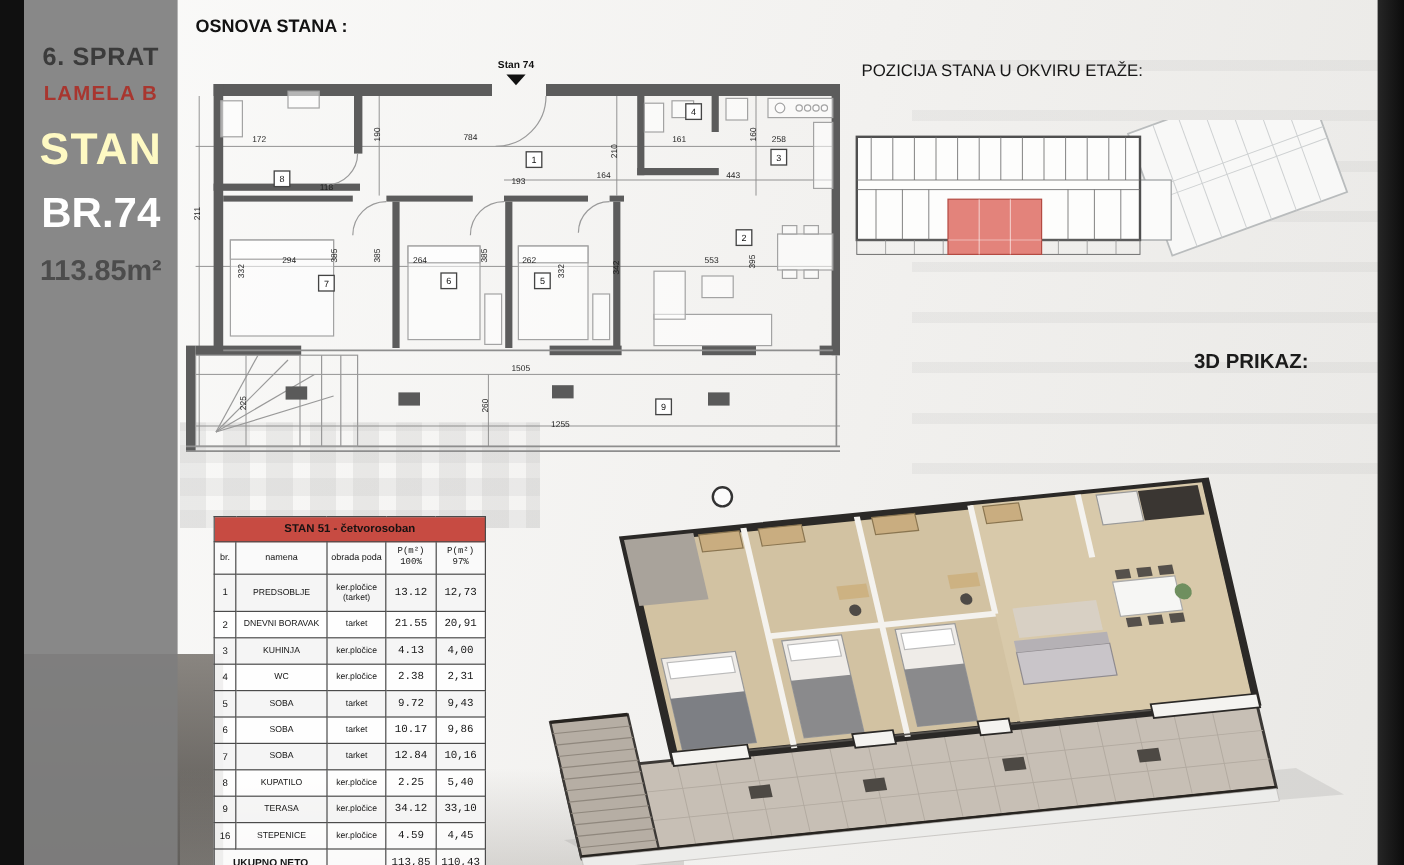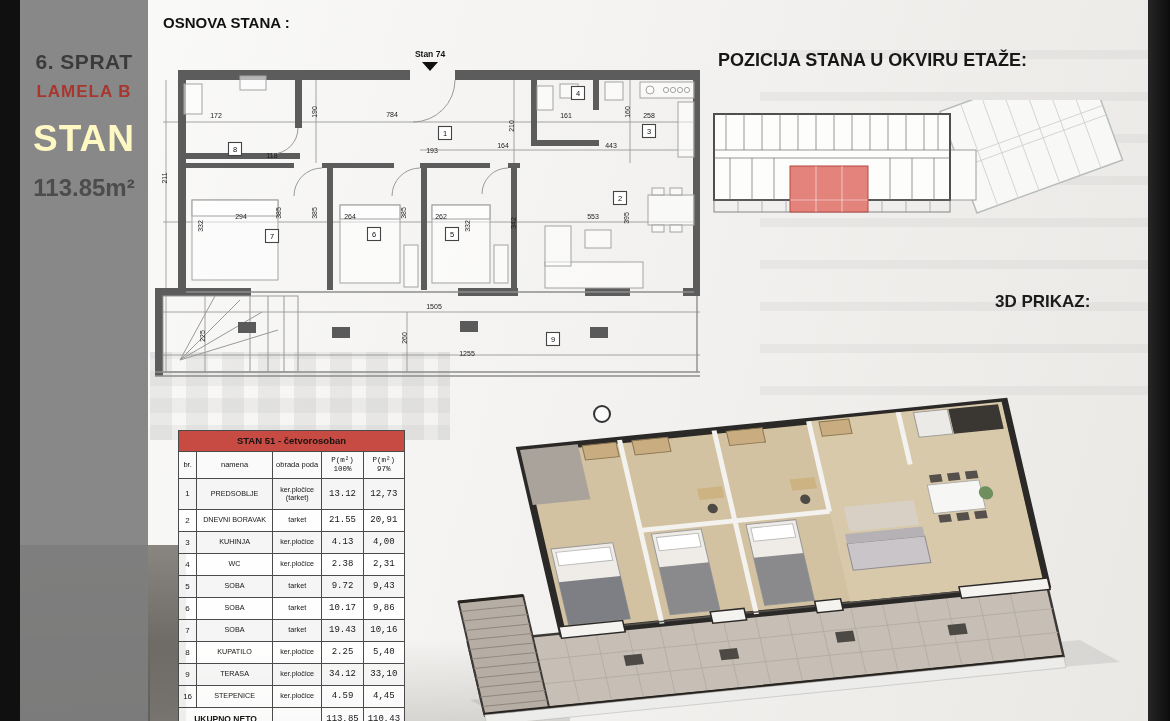"6. SPRAT" .sidebar { padding-top: 50px -> 36px }
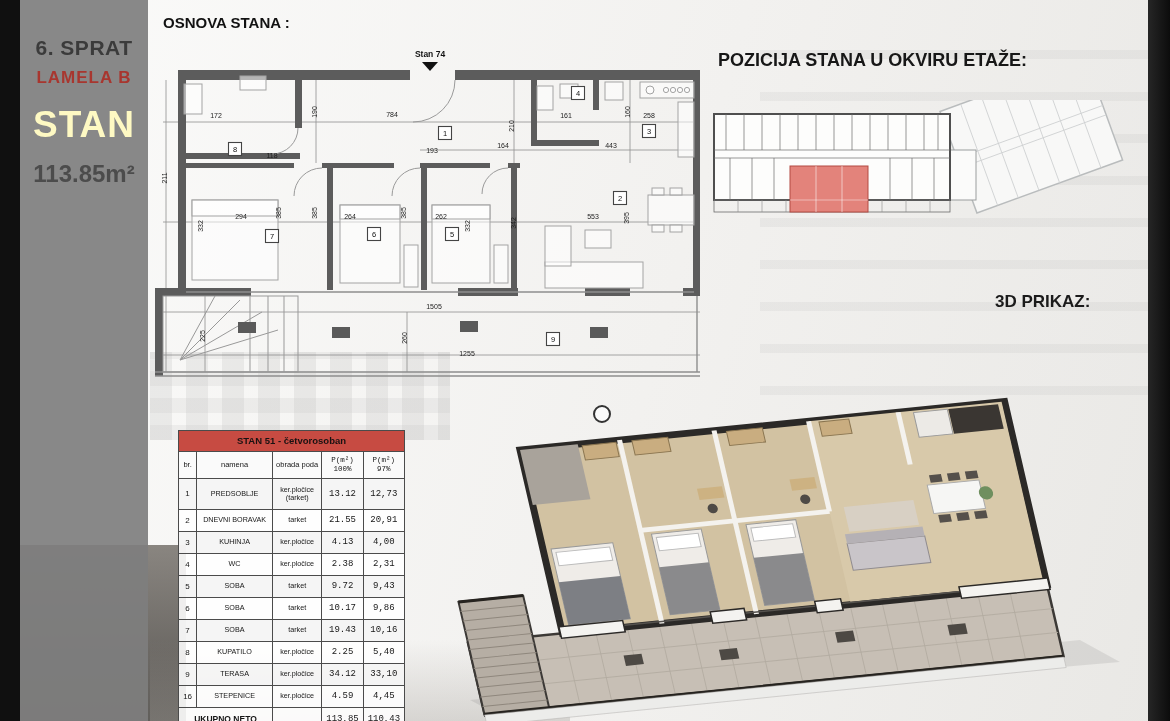"POZICIJA STANA U OKVIRU ETAŽE:" .h-pozicija { font-size: 18px -> 14px; font-weight: bold -> normal }
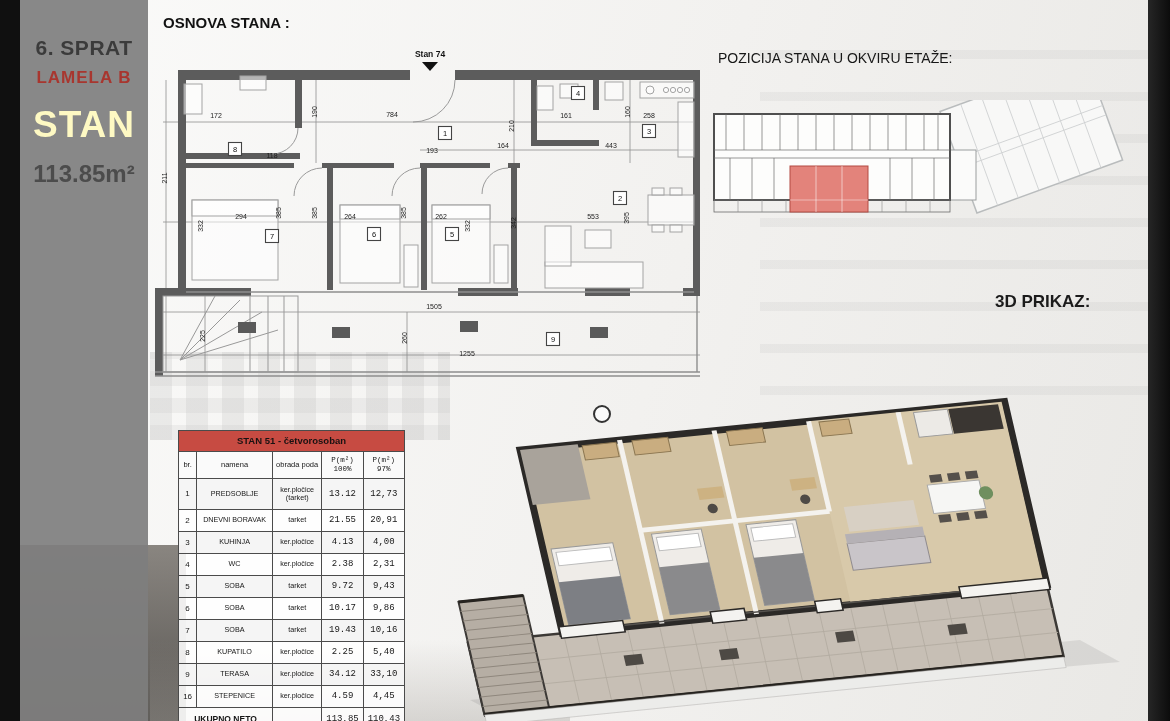"BR.74" div.sb-br { html: none -> <div>BR.74</div> }
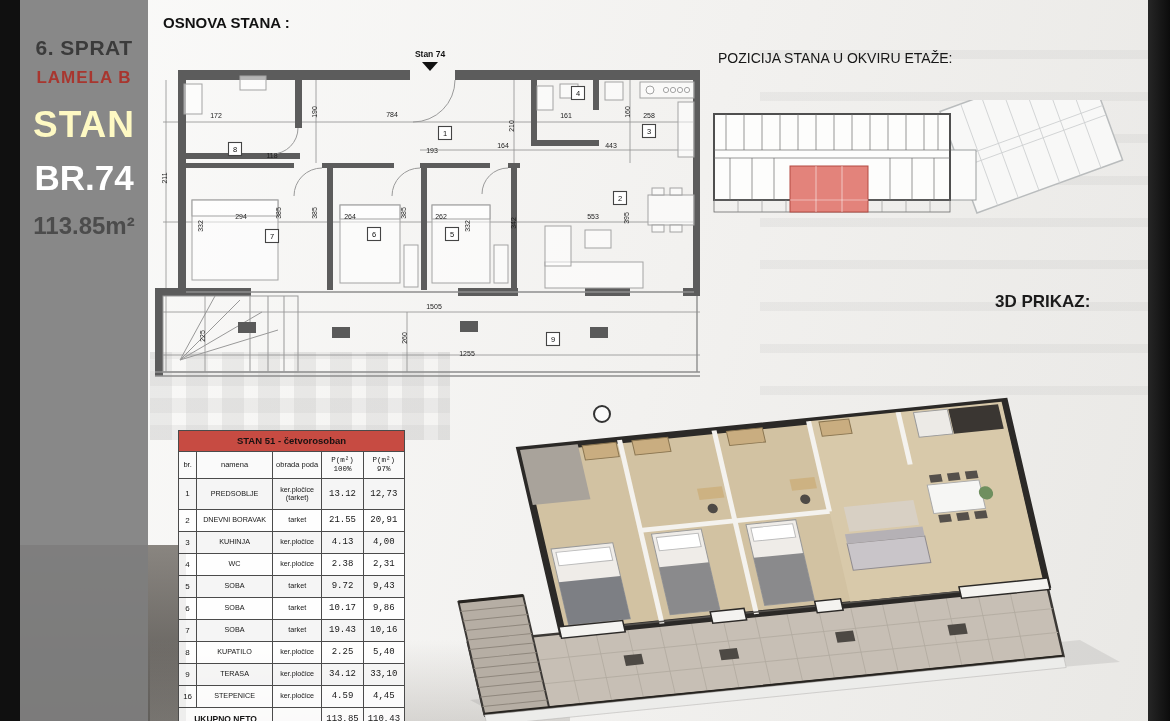"19.43" td.c-num { text: 19.43 -> 12.84 }
